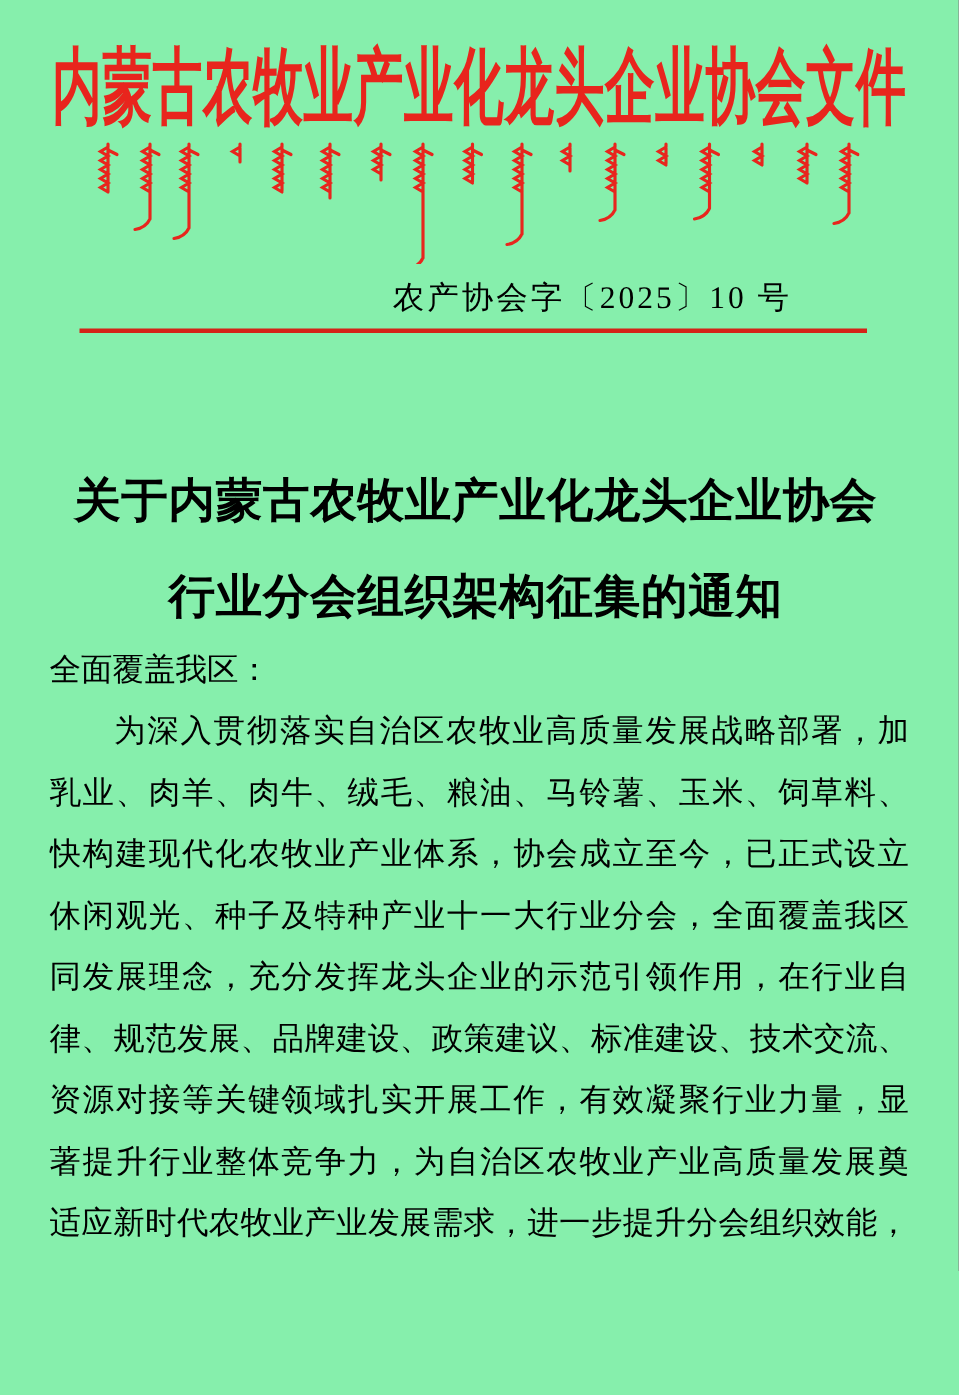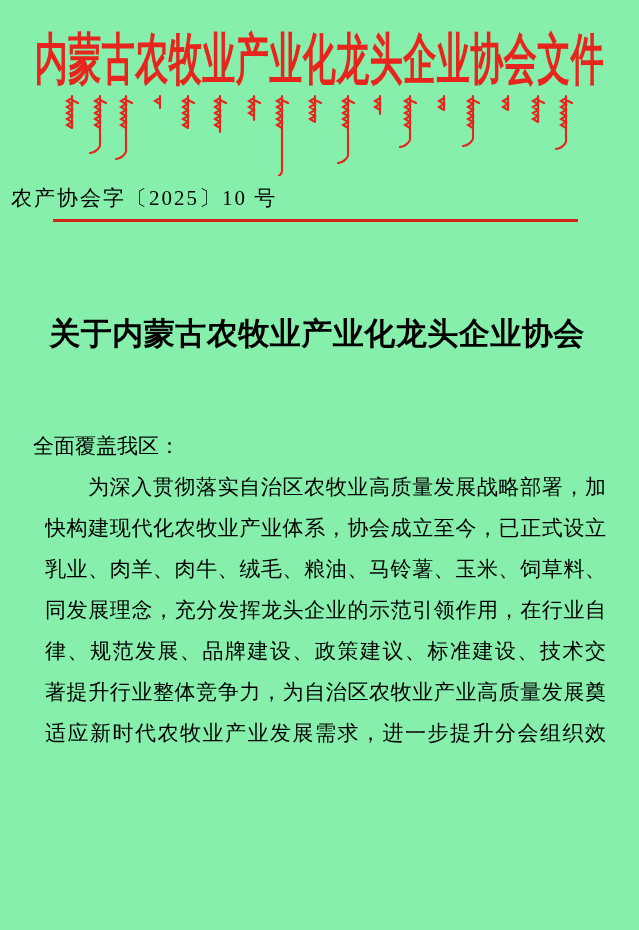"农产协会字〔2025〕10 号" .doc-number { padding-left: 11px -> none; text-align: left -> right }
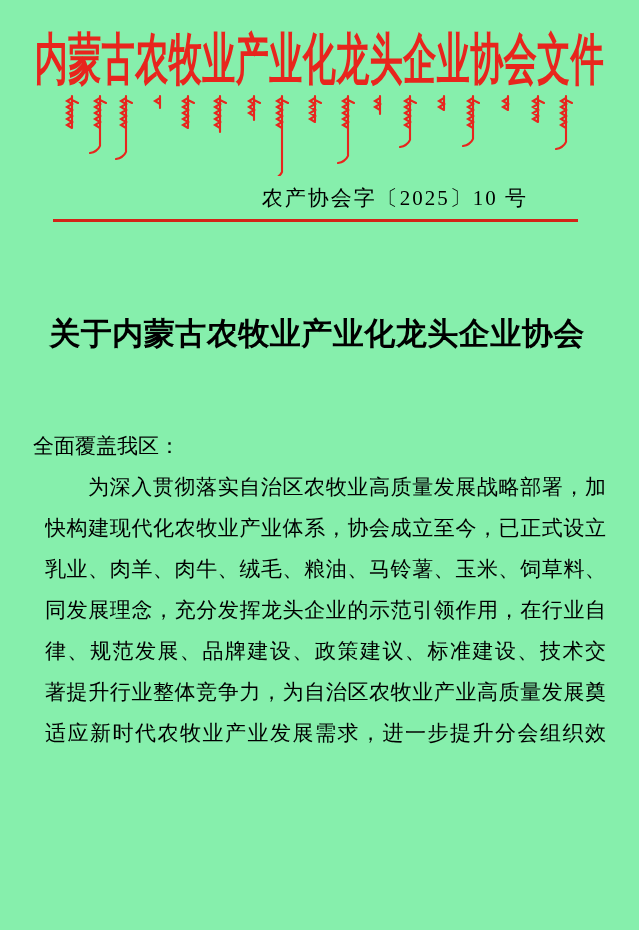"行业分会组织架构征集的通知" div { html: none -> <div>行业分会组织架构征集的通知</div> }
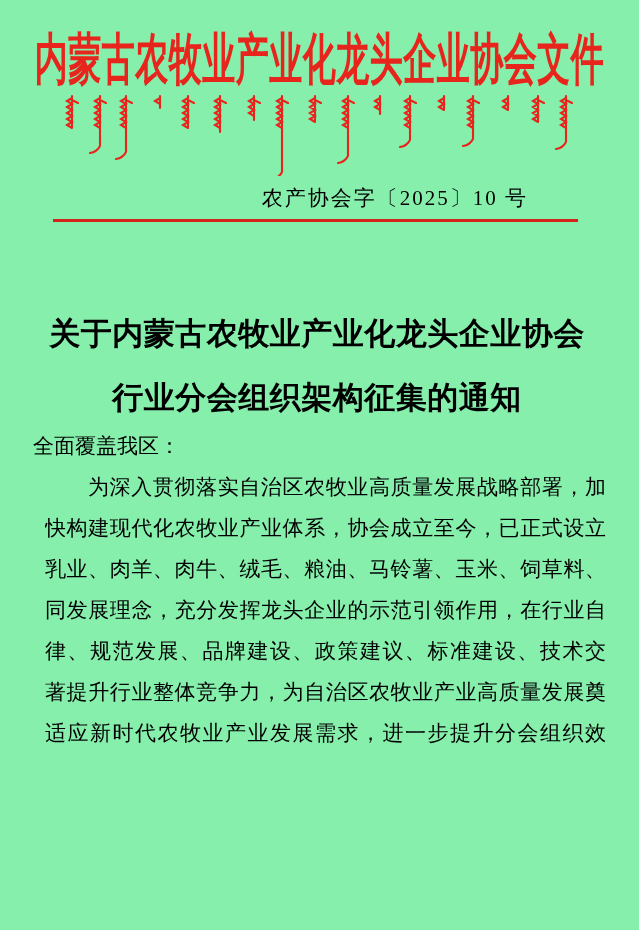"为深入贯彻落实自治区农牧业高质量发展战略部署，加" .body-text .line { margin-left: 12px -> none }
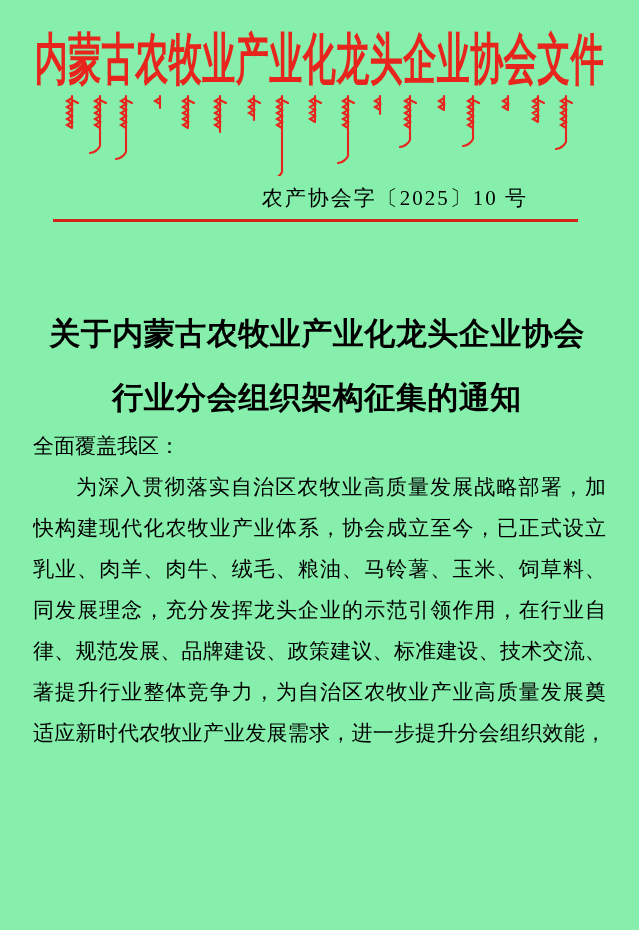"快构建现代化农牧业产业体系，协会成立至今，已正式设立" div.line { order: before "乳业、肉羊、肉牛、绒毛、粮油、马铃薯、玉米、饲草料、" -> after "乳业、肉羊、肉牛、绒毛、粮油、马铃薯、玉米、饲草料、" }
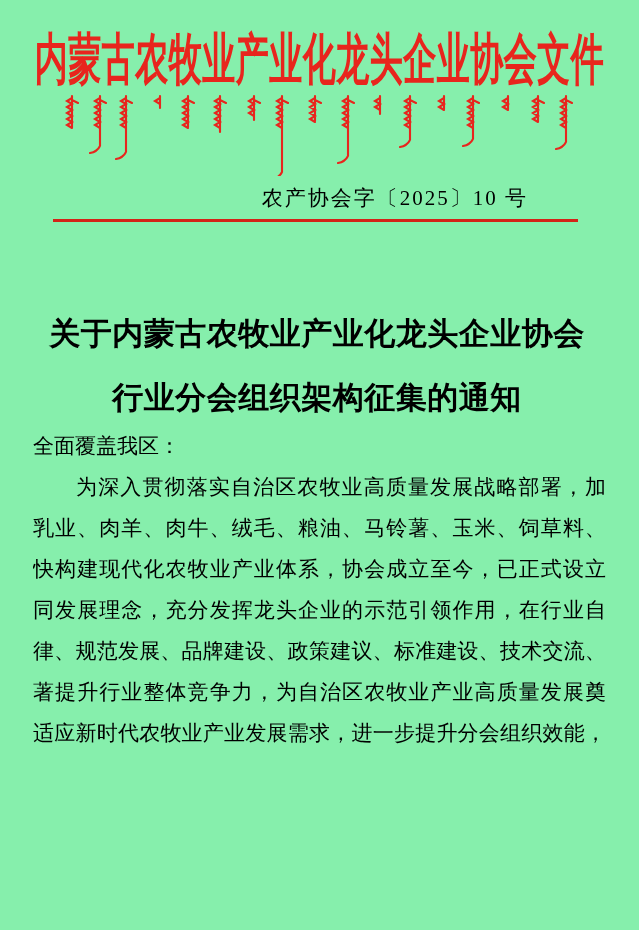"休闲观光、种子及特种产业十一大行业分会，全面覆盖我区" div.line { html: none -> <div>休闲观光、种子及特种产业十一大行业分会，全面覆盖我区</div> }
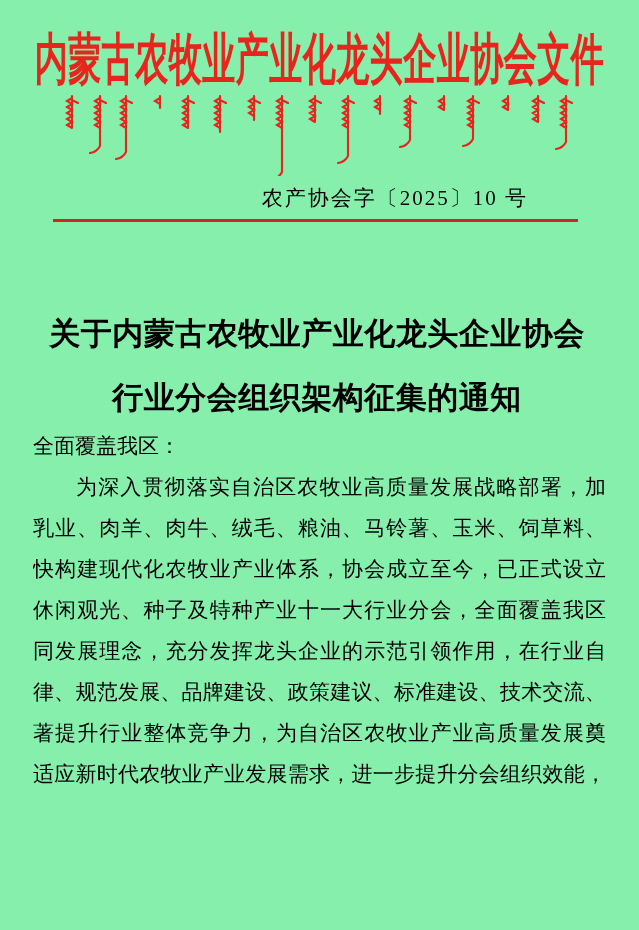"资源对接等关键领域扎实开展工作，有效凝聚行业力量，显" div.line { html: none -> <div>资源对接等关键领域扎实开展工作，有效凝聚行业力量，显</div> }
